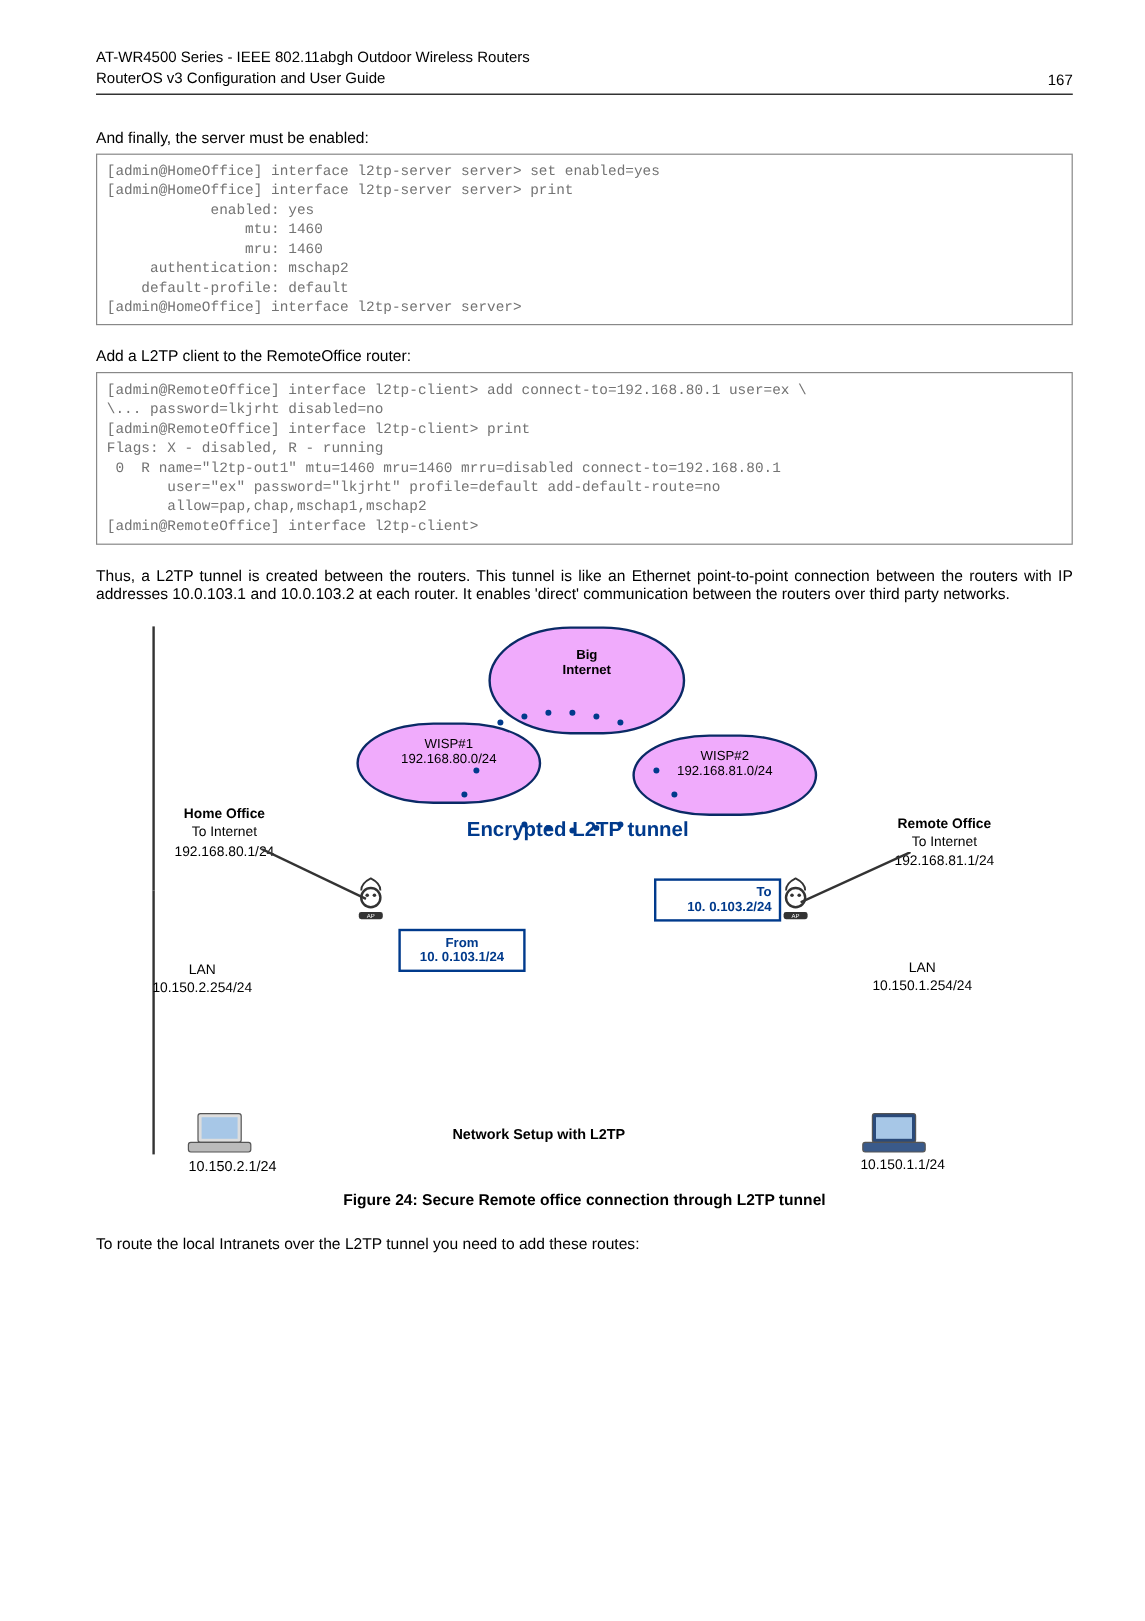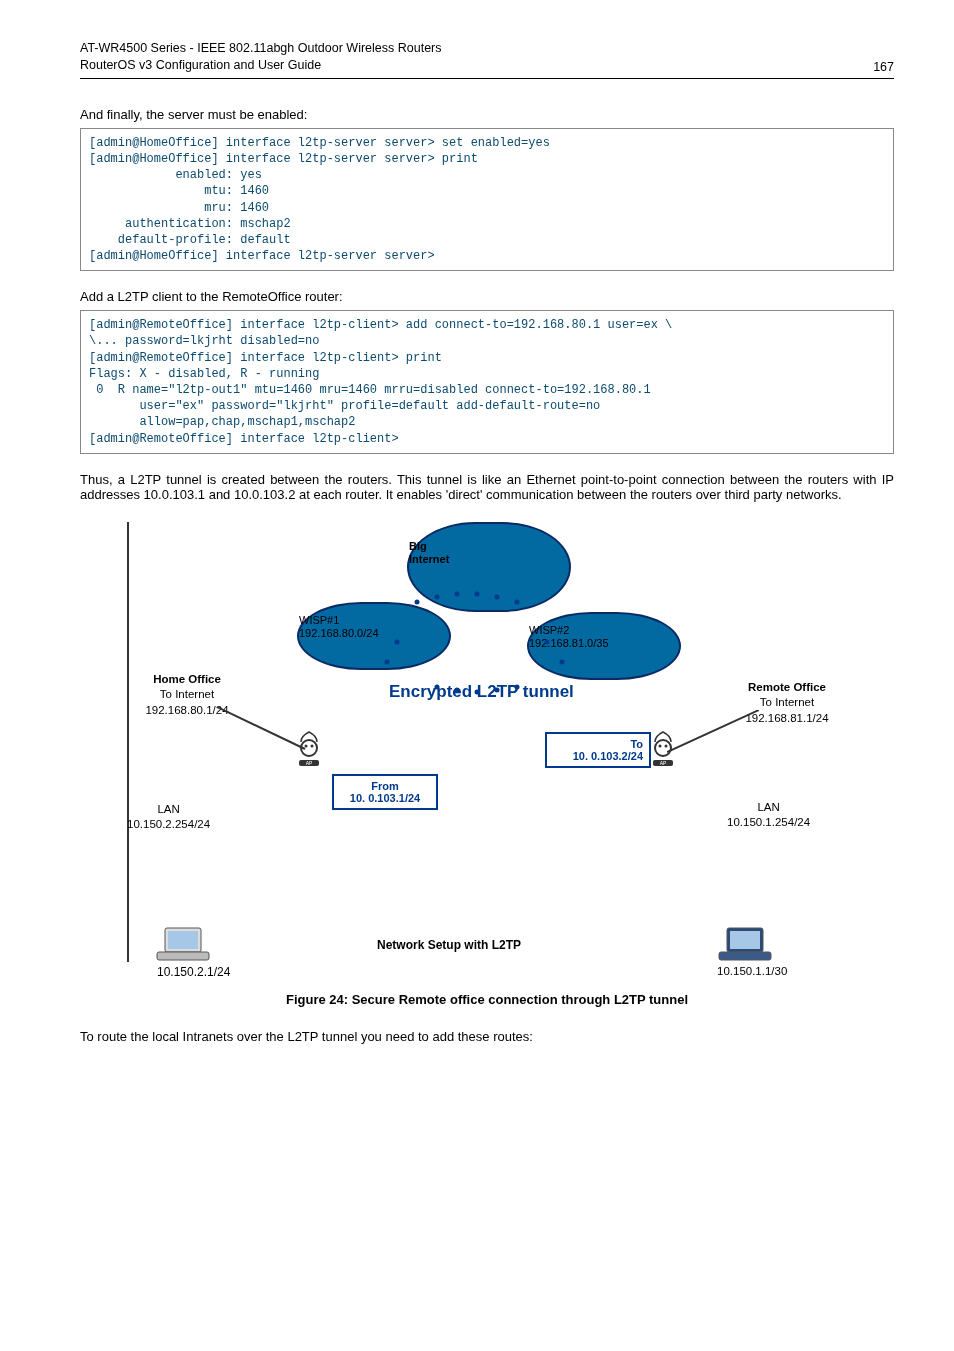"[admin@HomeOffice] interface l2tp-server" .code-box { color: #0c4a6e -> #737373 }
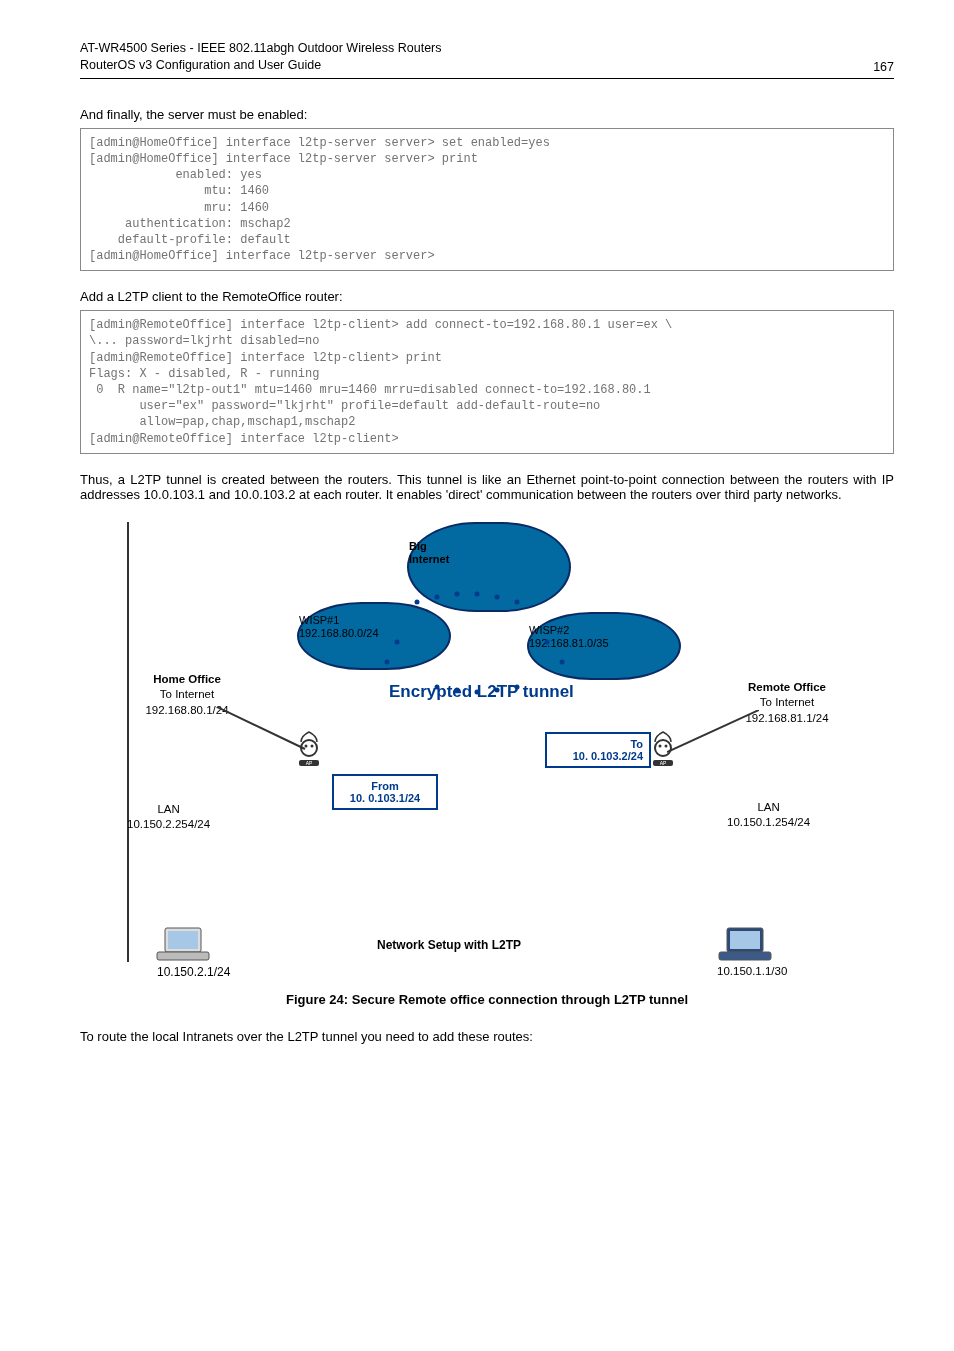"Big" .cloud { background: #0369a1 -> #f0abfc; text-align: left -> center }
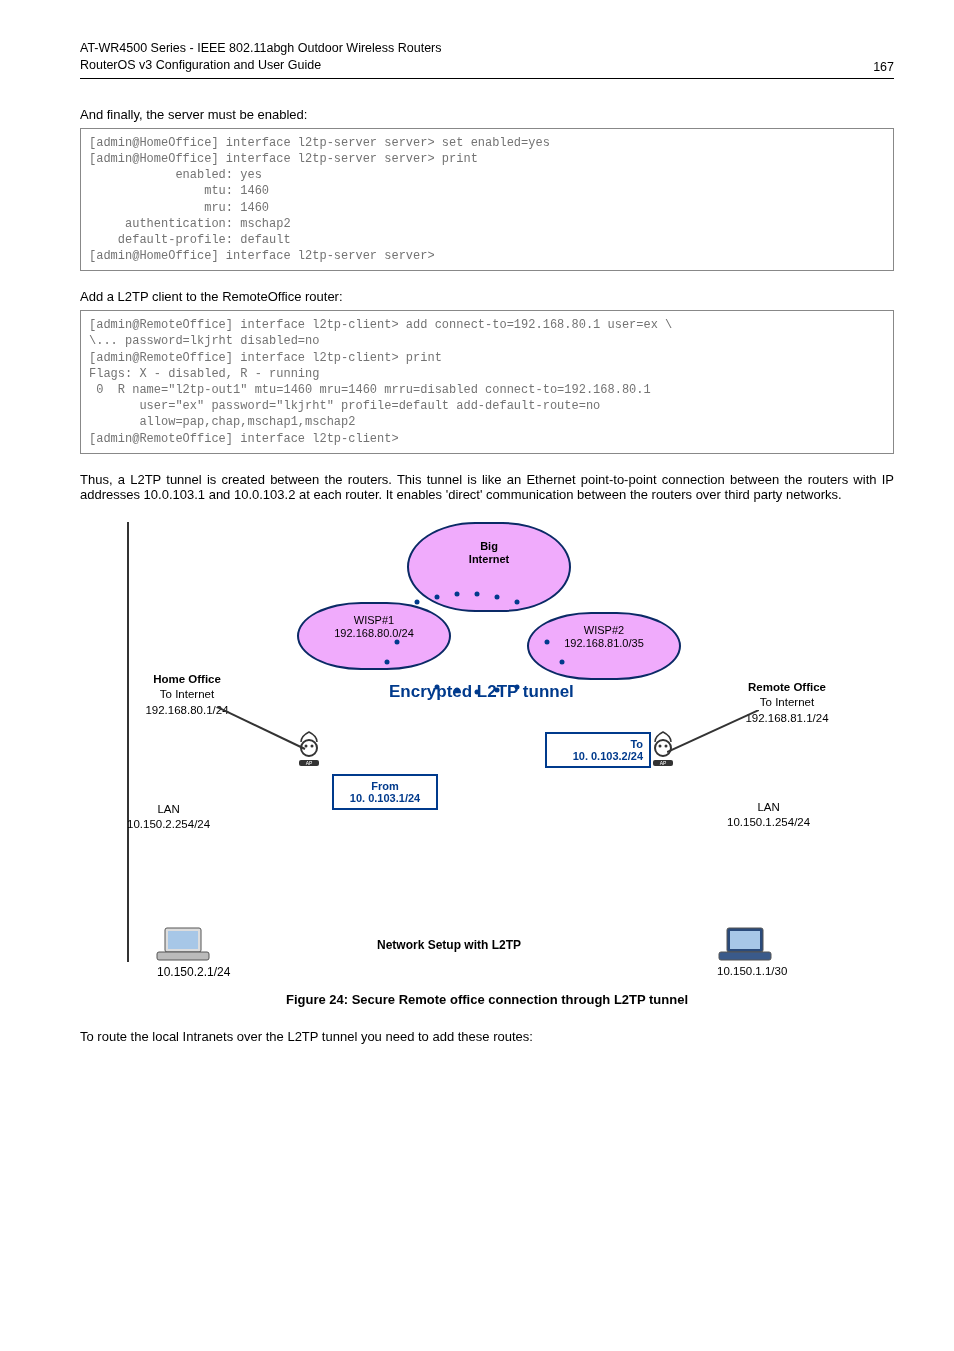"192.168.81.0/35" span { text: 192.168.81.0/35 -> 192.168.81.0/24 }
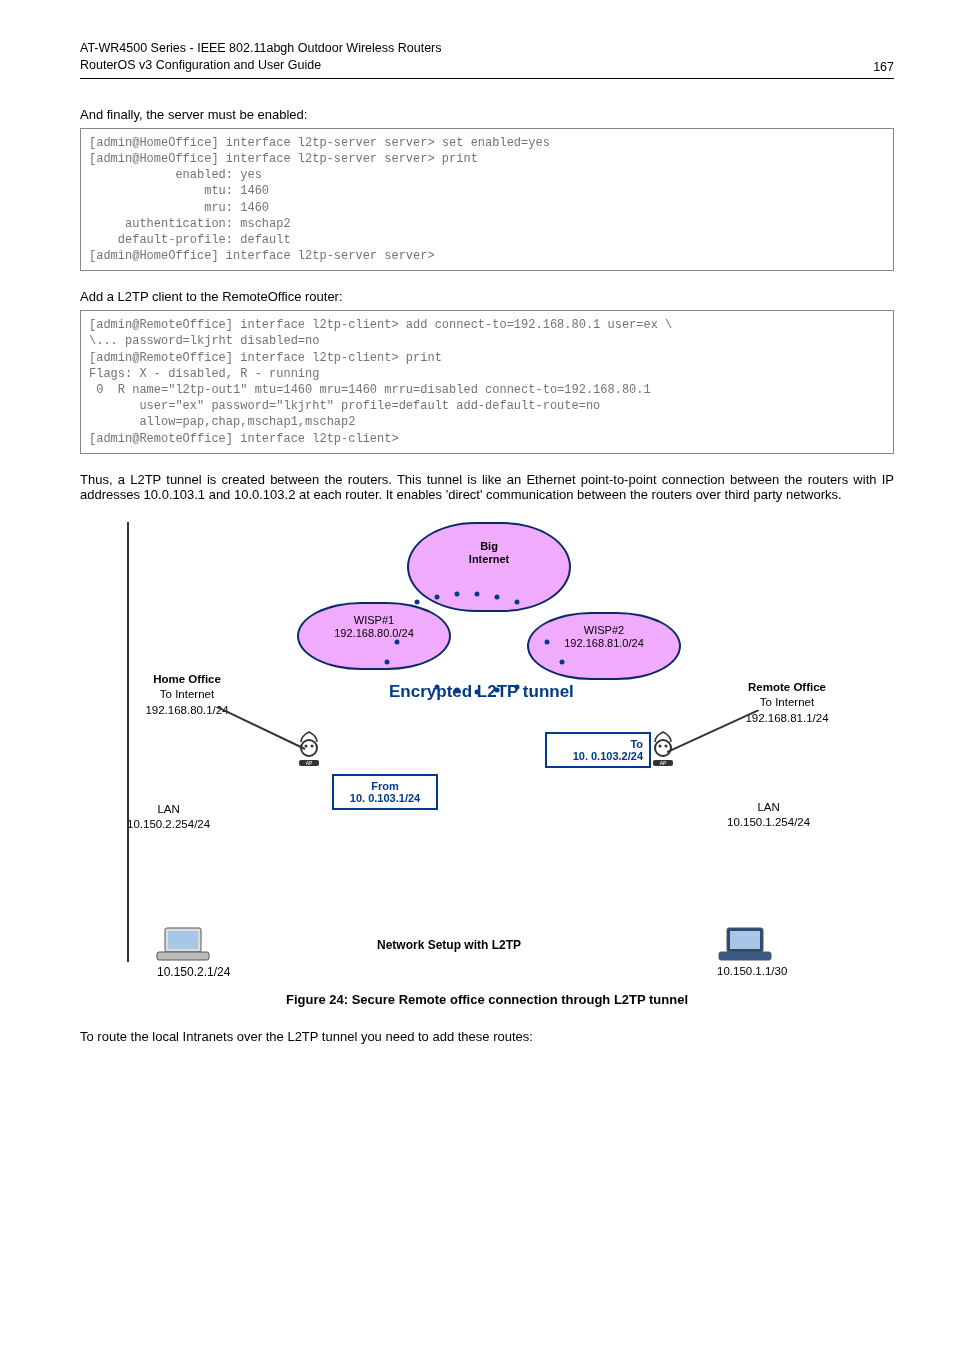"10.150.1.1/30" div.box { text: 10.150.1.1/30 -> 10.150.1.1/24 }
